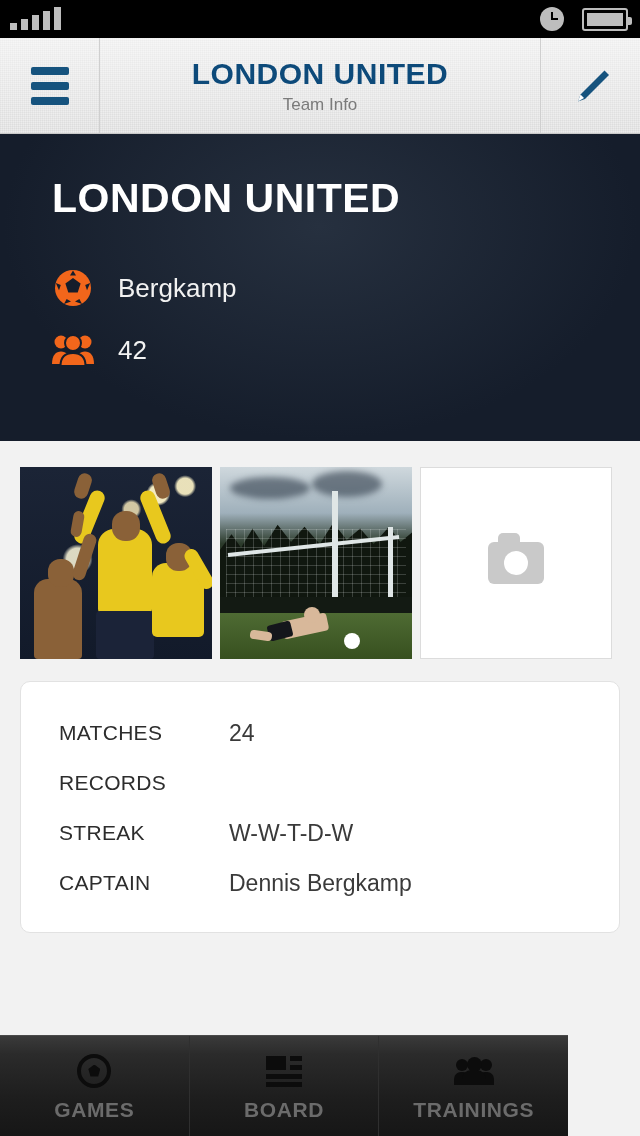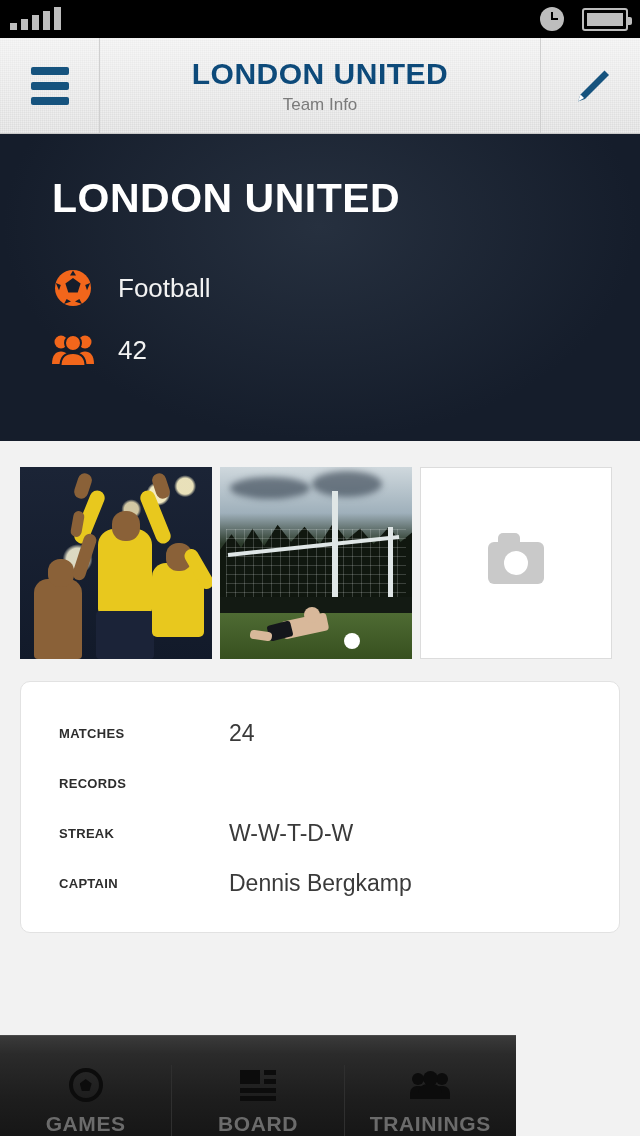"Football" div.hero-text { text: Football -> Bergkamp }
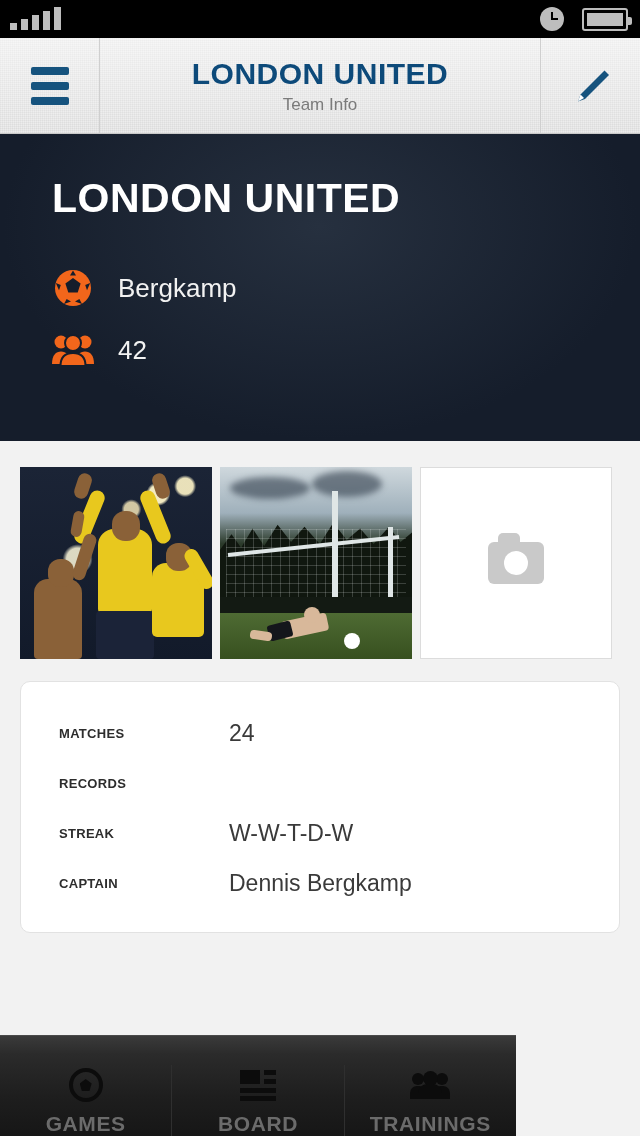"MATCHES" .stat-label { font-size: 13px -> 21px; font-weight: bold -> normal }
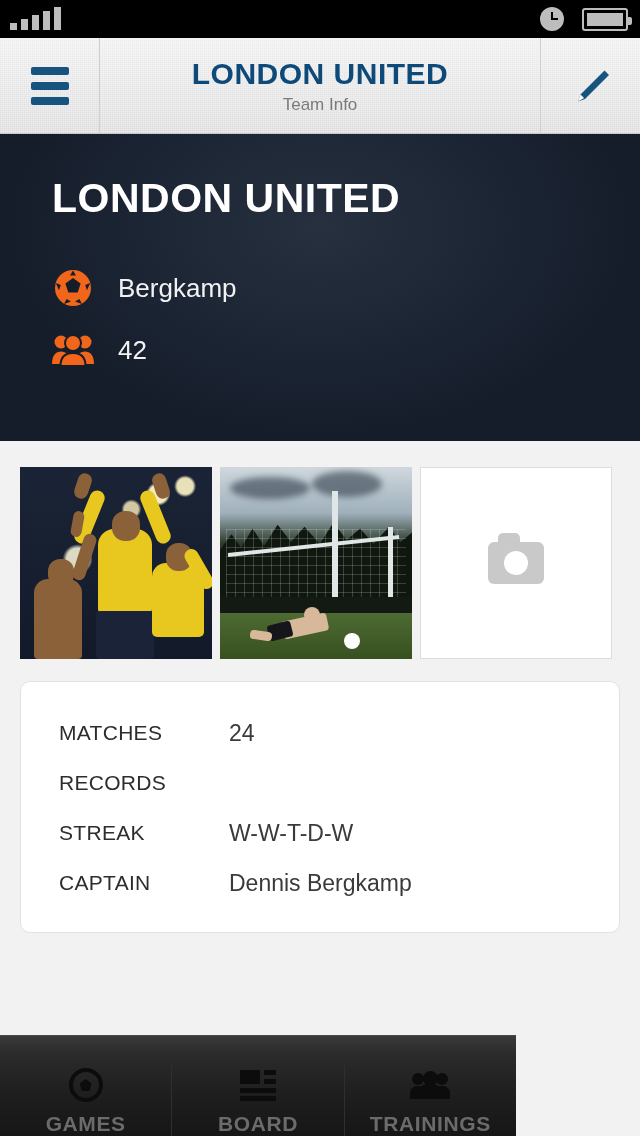"GAMES" .tabbar { align-items: flex-end -> none; width: 516px -> 568px }
